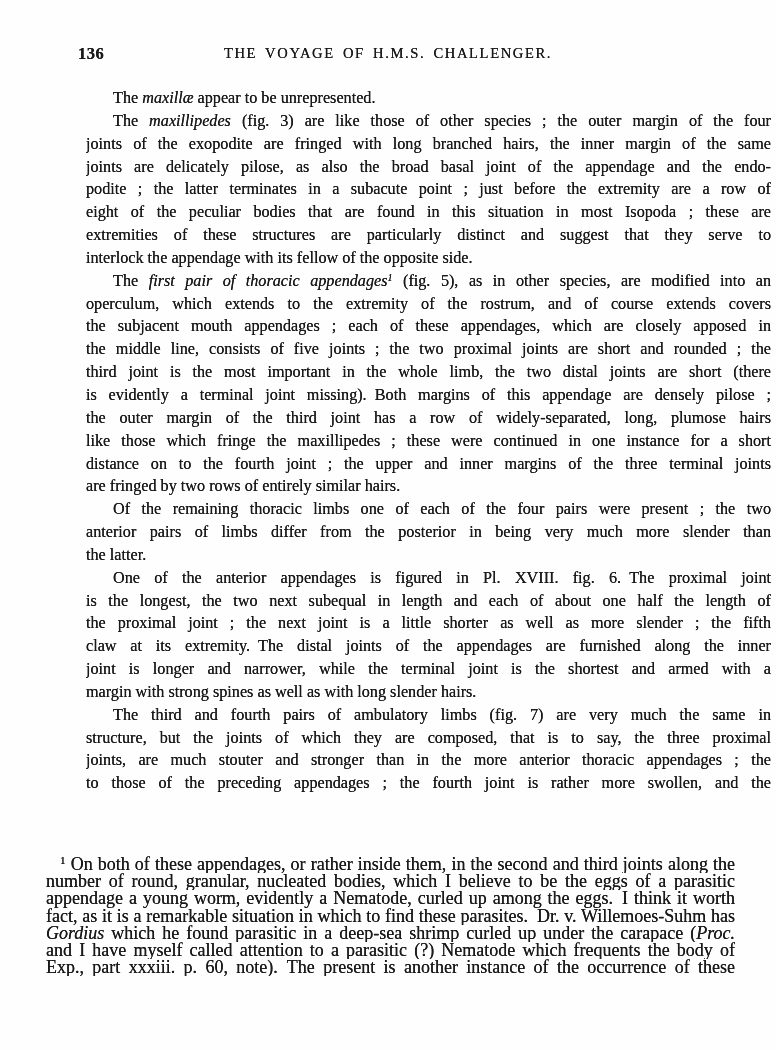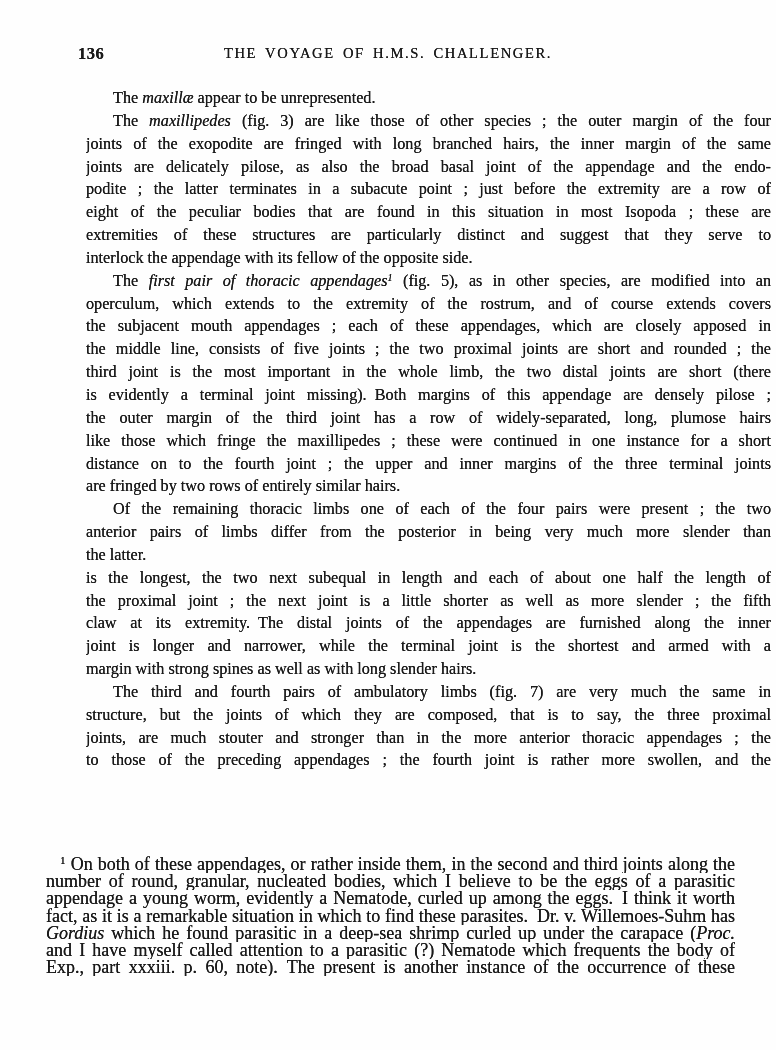"One of the anterior appendages" div.line { html: none -> <div><span>One of the anterior appendages is figured in Pl. XVIII. fig. 6. The proximal joint</span></div> }
